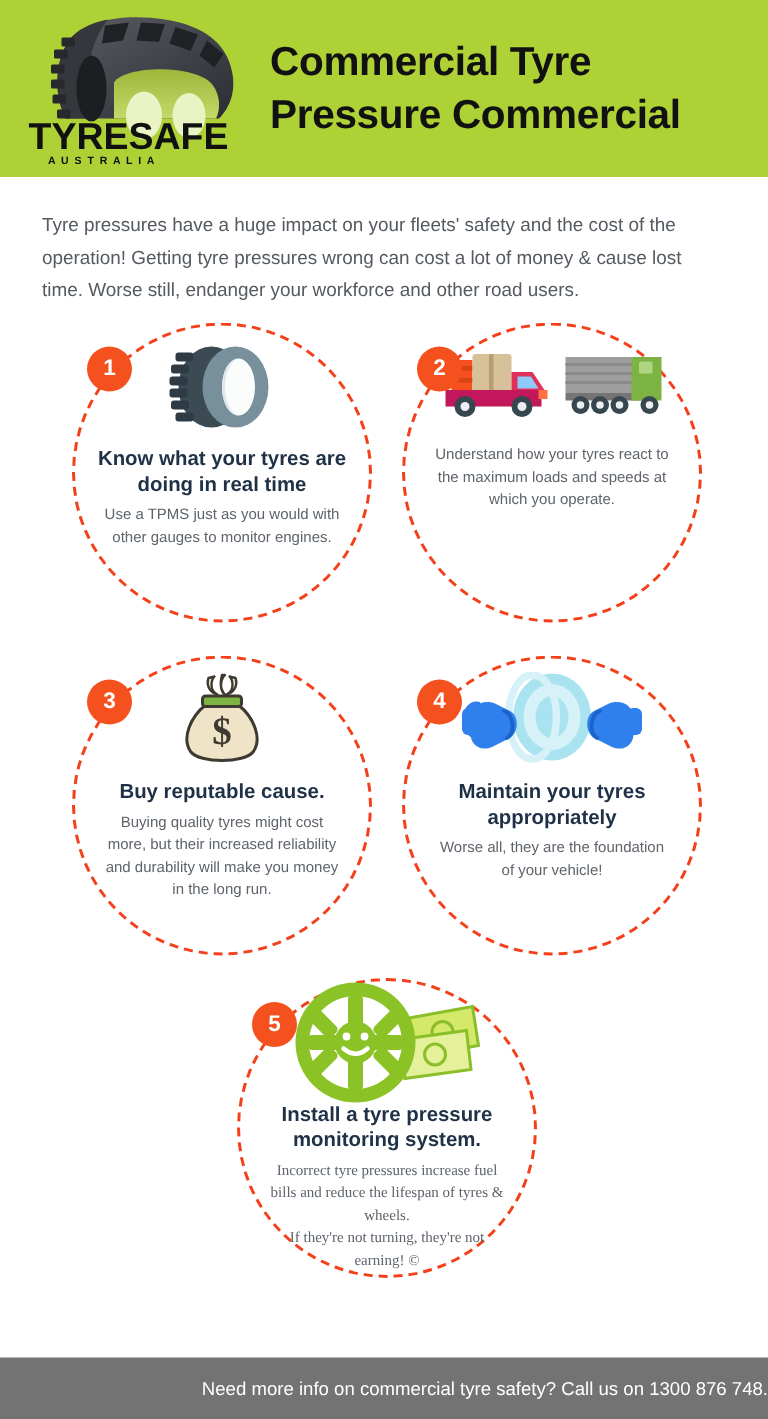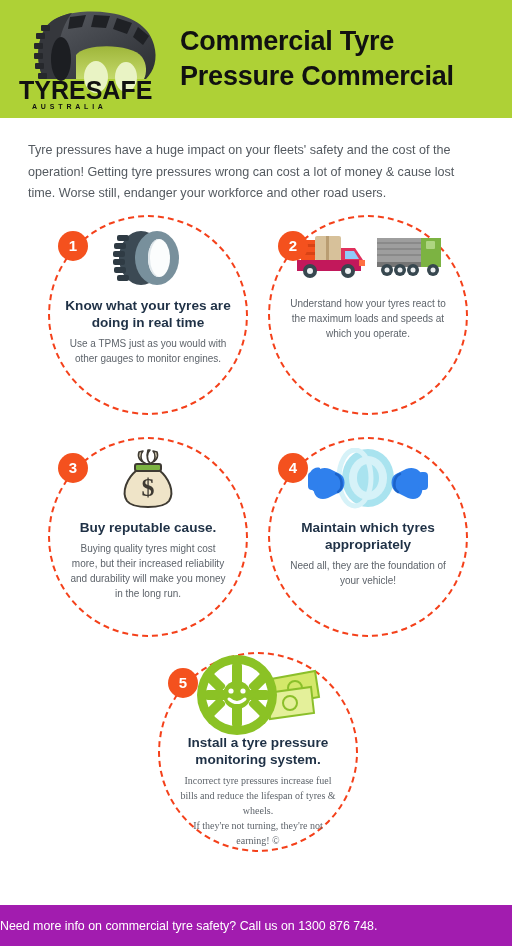"Maintain which tyres appropriately" div.item-title { text: which -> your }
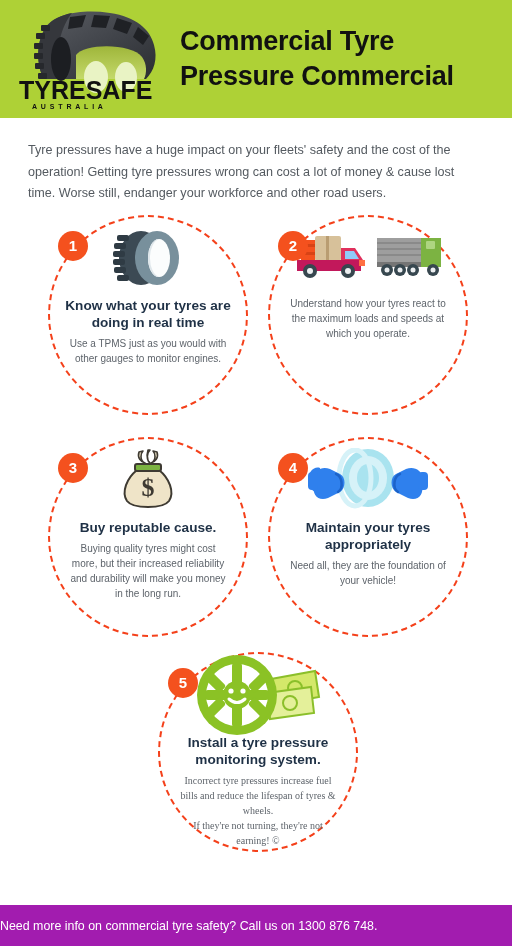"Need all, they are the" div.item-body { text: Need -> Worse }
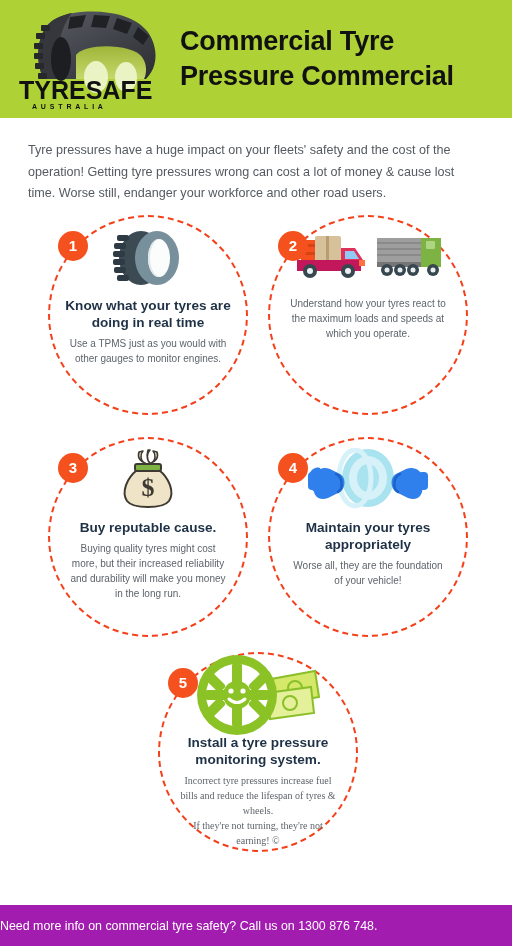"Need more info on commercial" .footer { background: #a21caf -> #737373; justify-content: flex-start -> flex-end }
